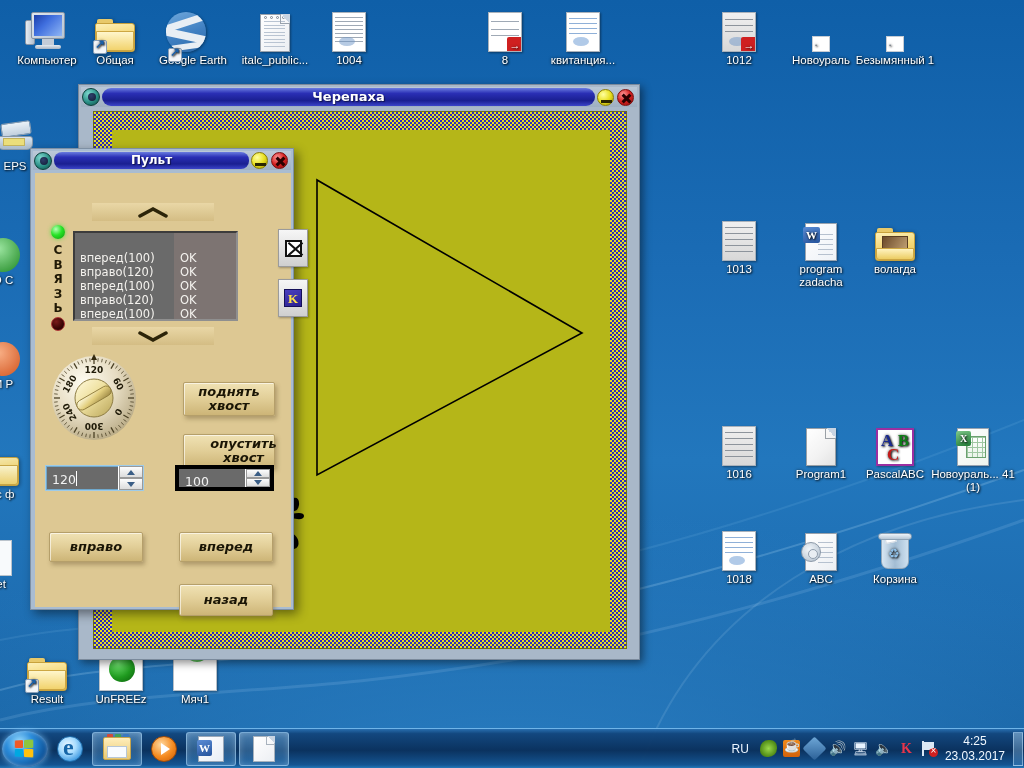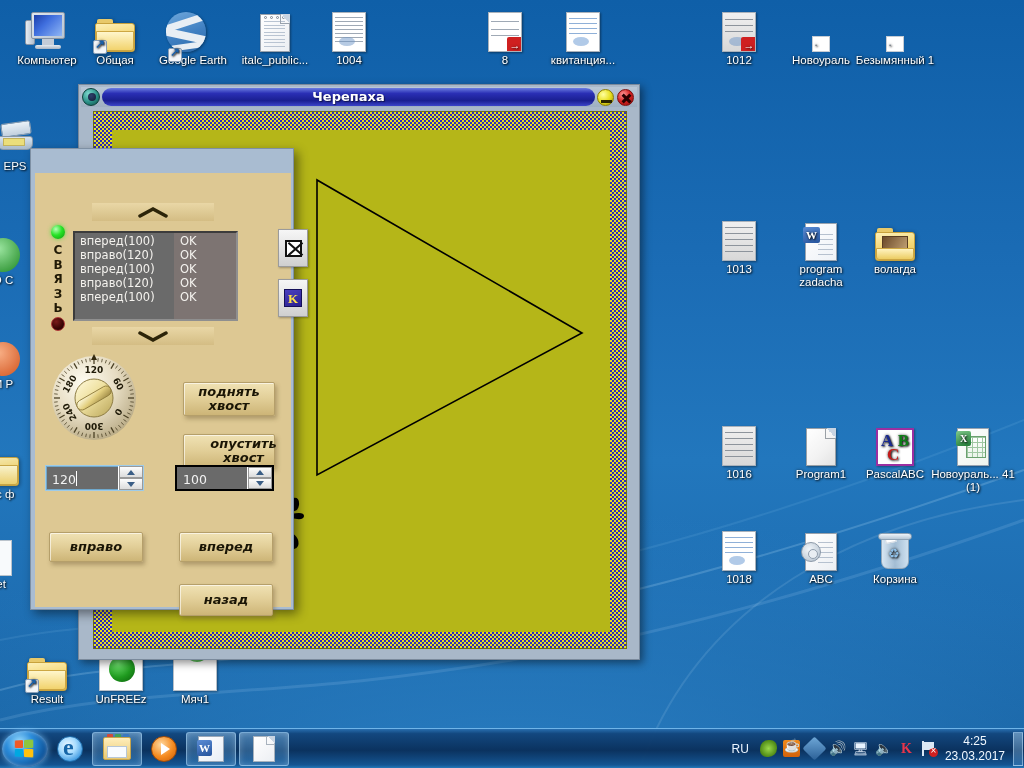"Пульт" div.pw-titlebar { html: none -> <div> <div></div> <div>Пульт</div> <div></div> <div></div> </div> }
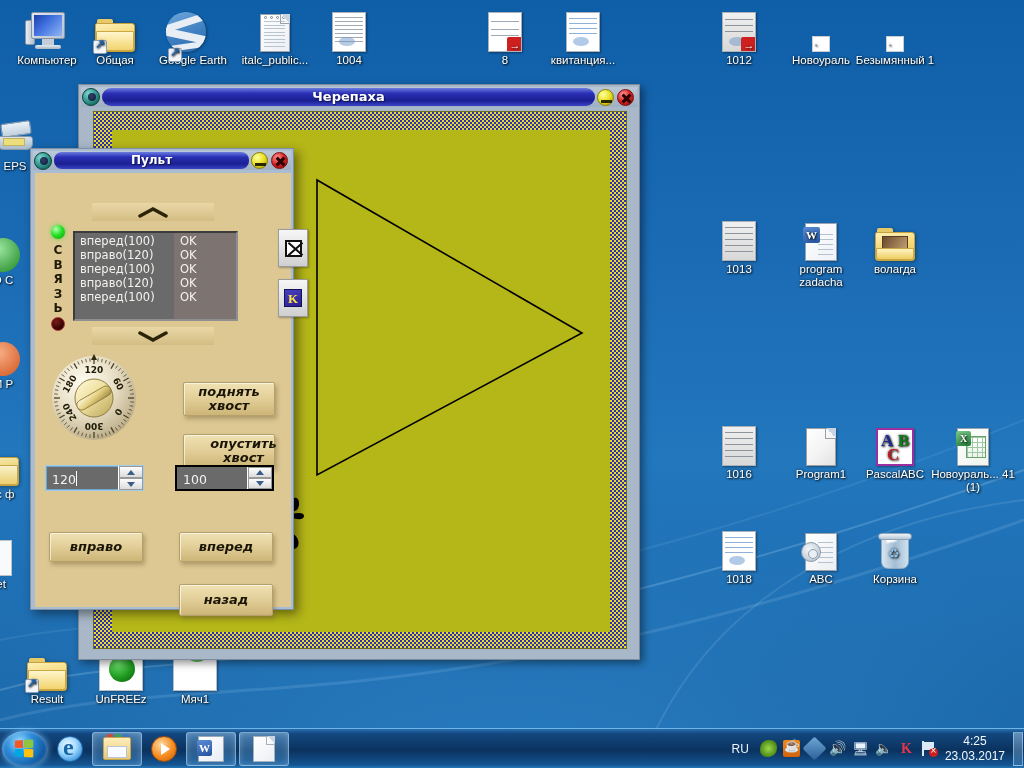"вперед(100)" .listbox .rows { top: 1px -> 18px }
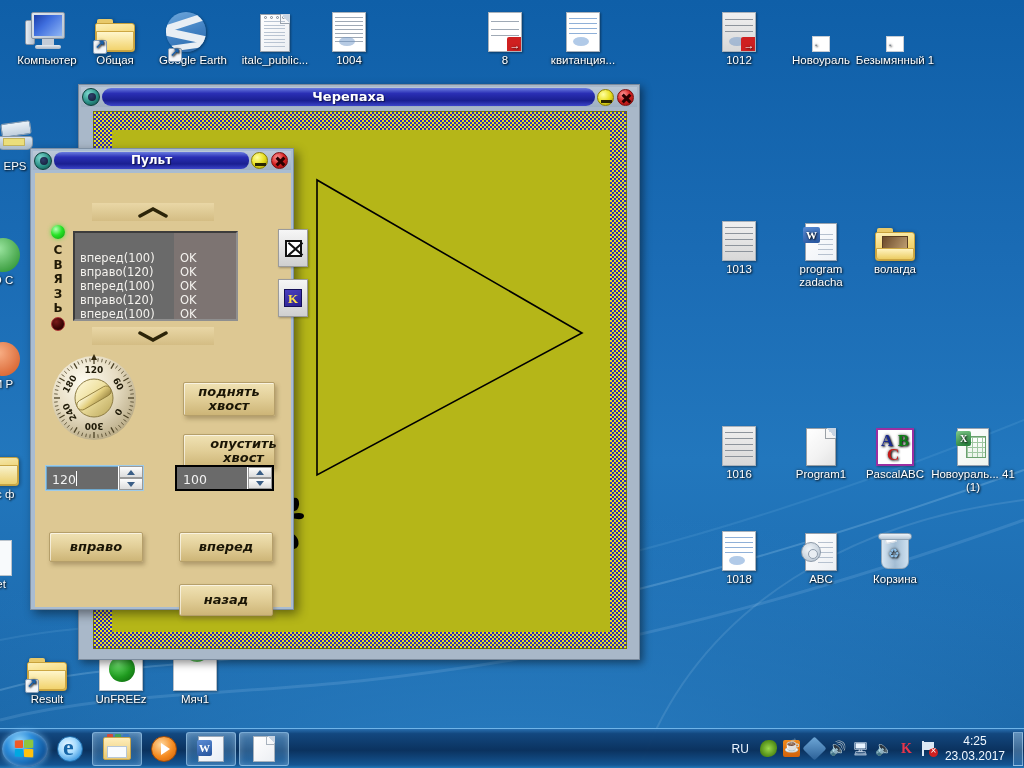"100" .spin { border: 2px solid #000000 -> 4px solid #000000 }
